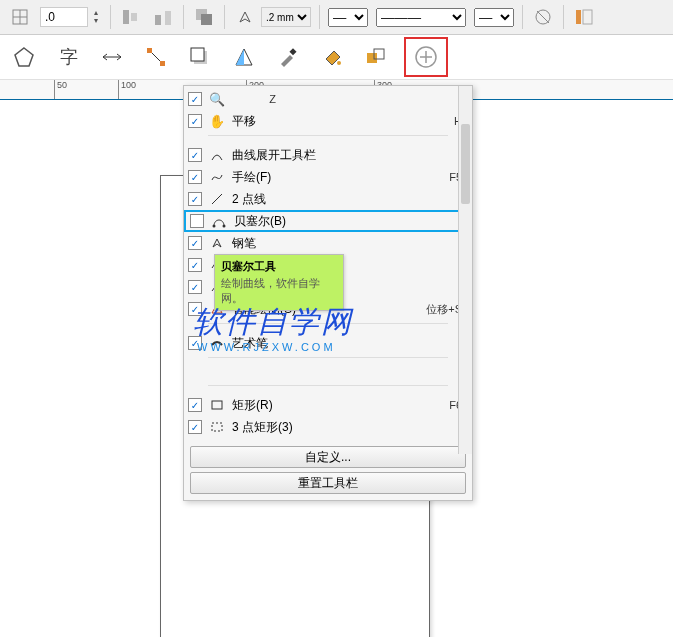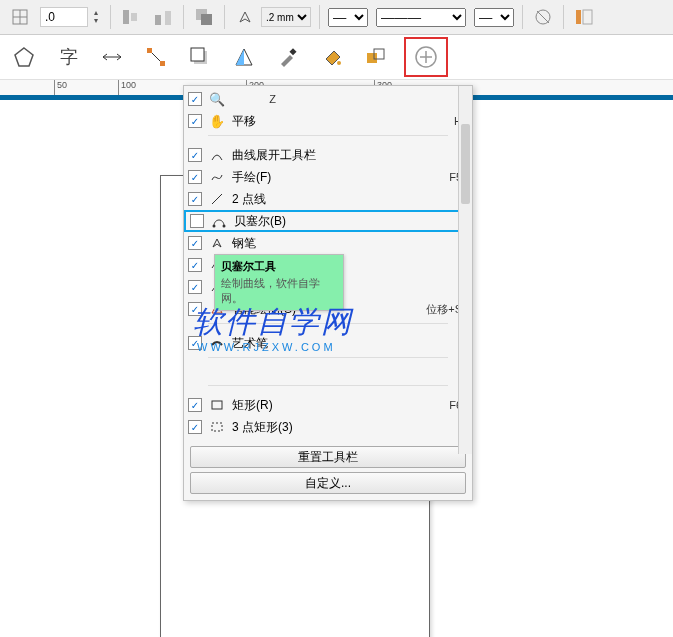"50" .ruler { border-bottom: 5px solid #0369a1 -> 1px solid #0369a1 }
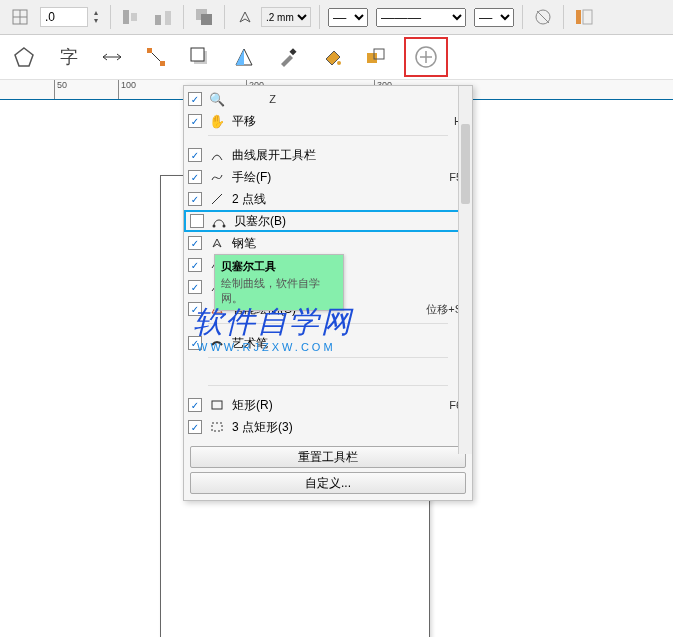"贝塞尔工具" .tooltip { background: #86efac -> #bef264 }
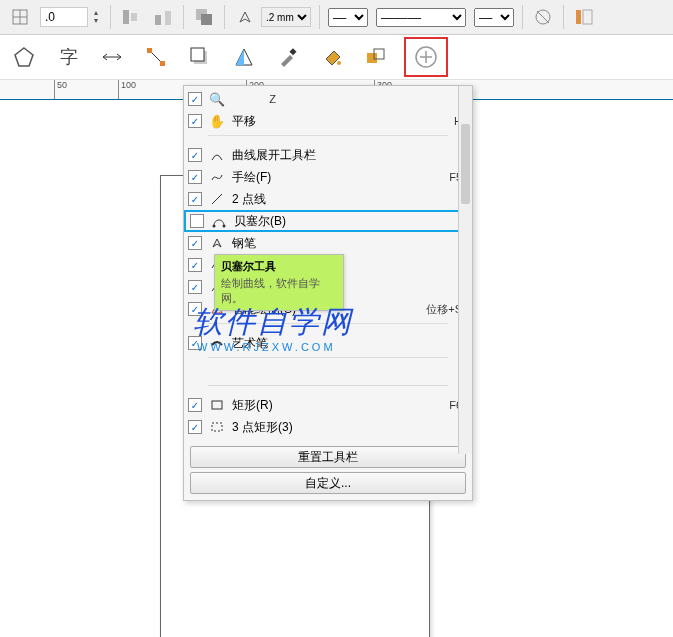"重置工具栏" button { order: before "自定义..." -> after "自定义..." }
